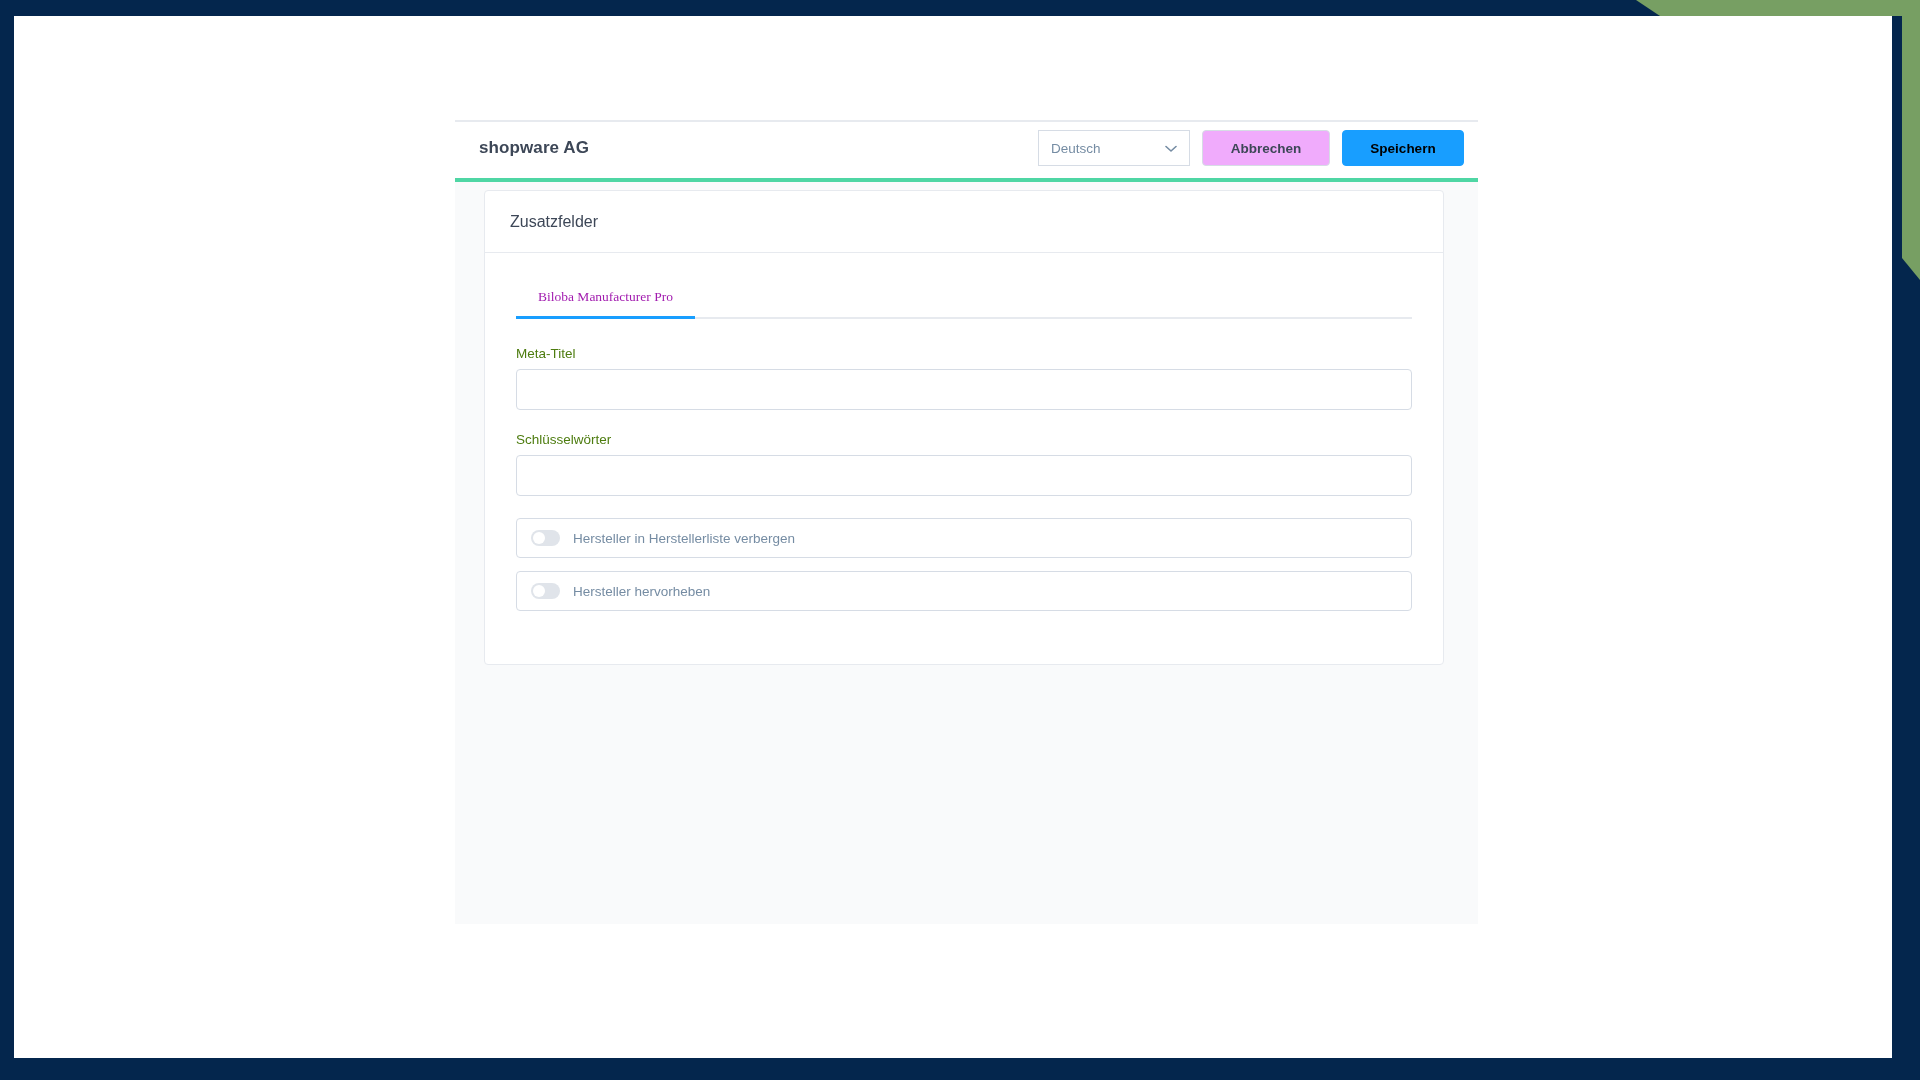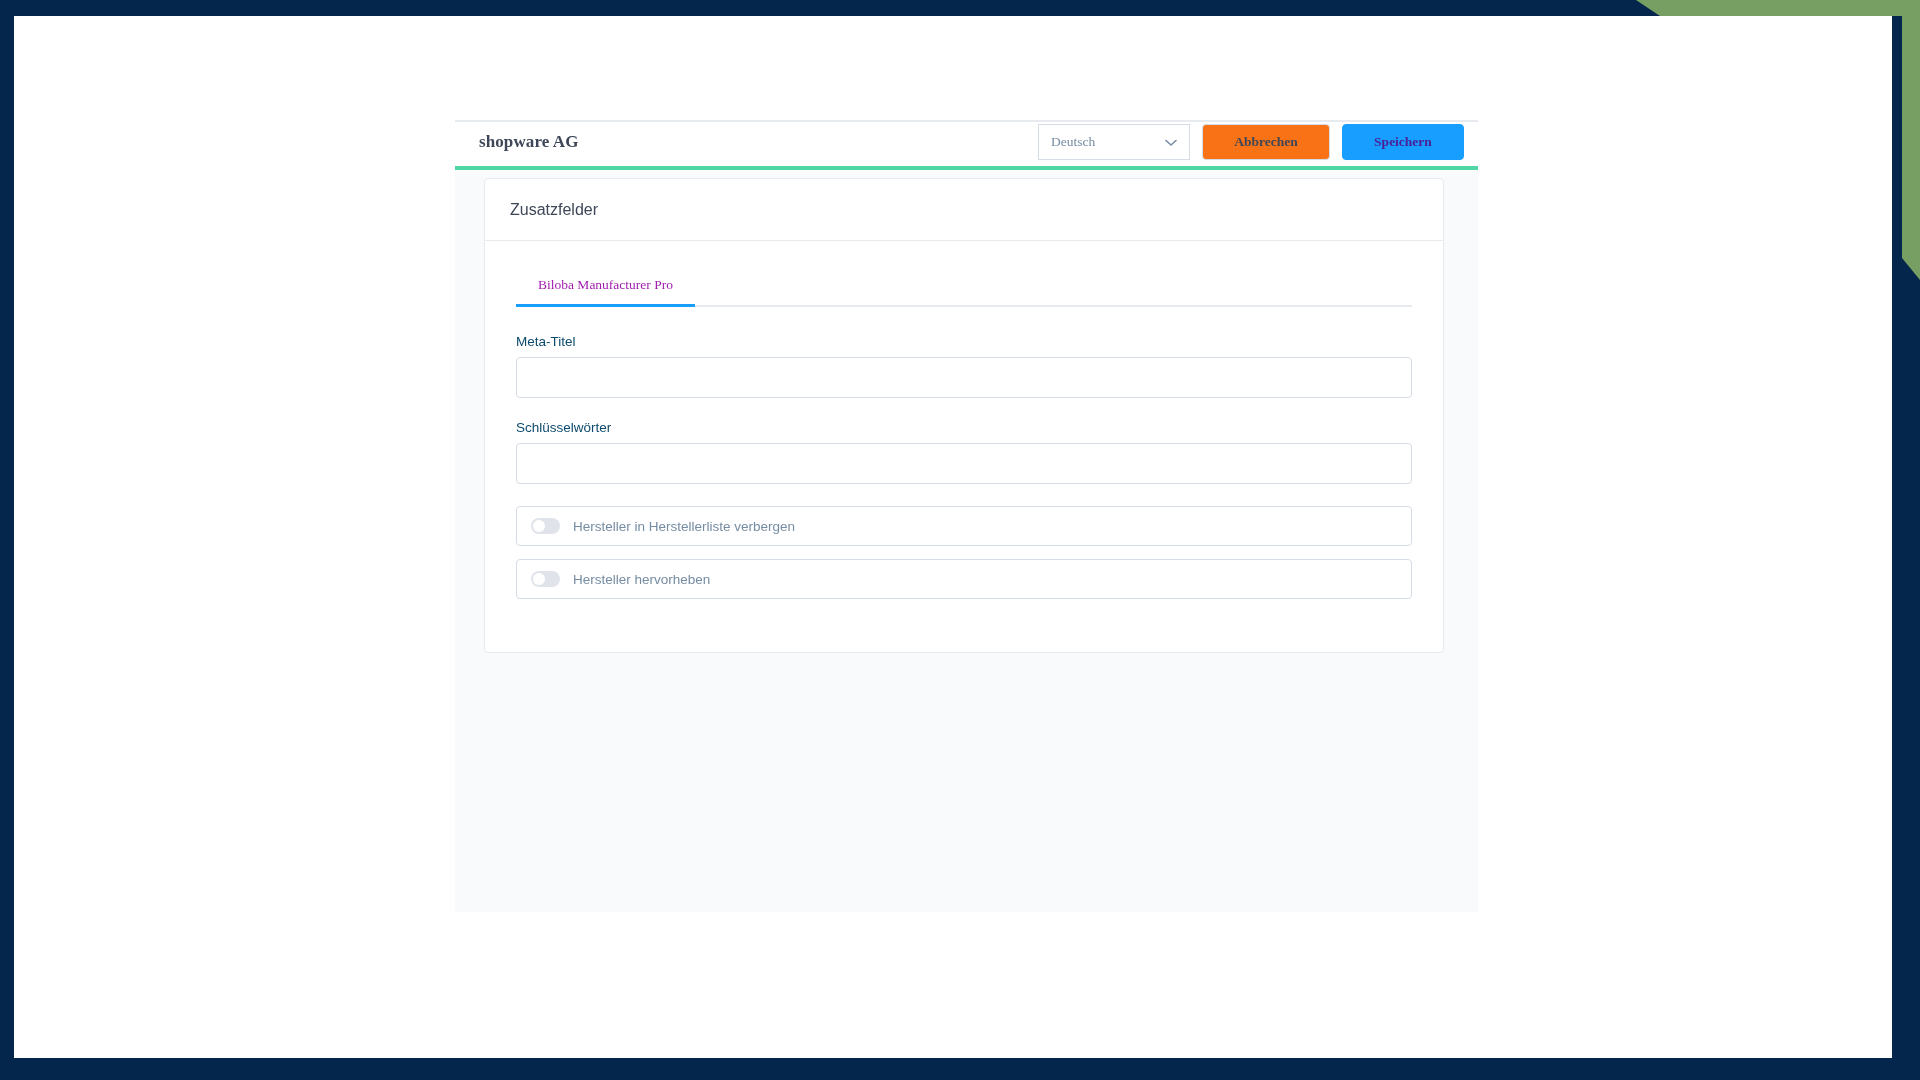"shopware AG" #header { font-family: Liberation Serif, serif -> none; height: 46px -> 58px }
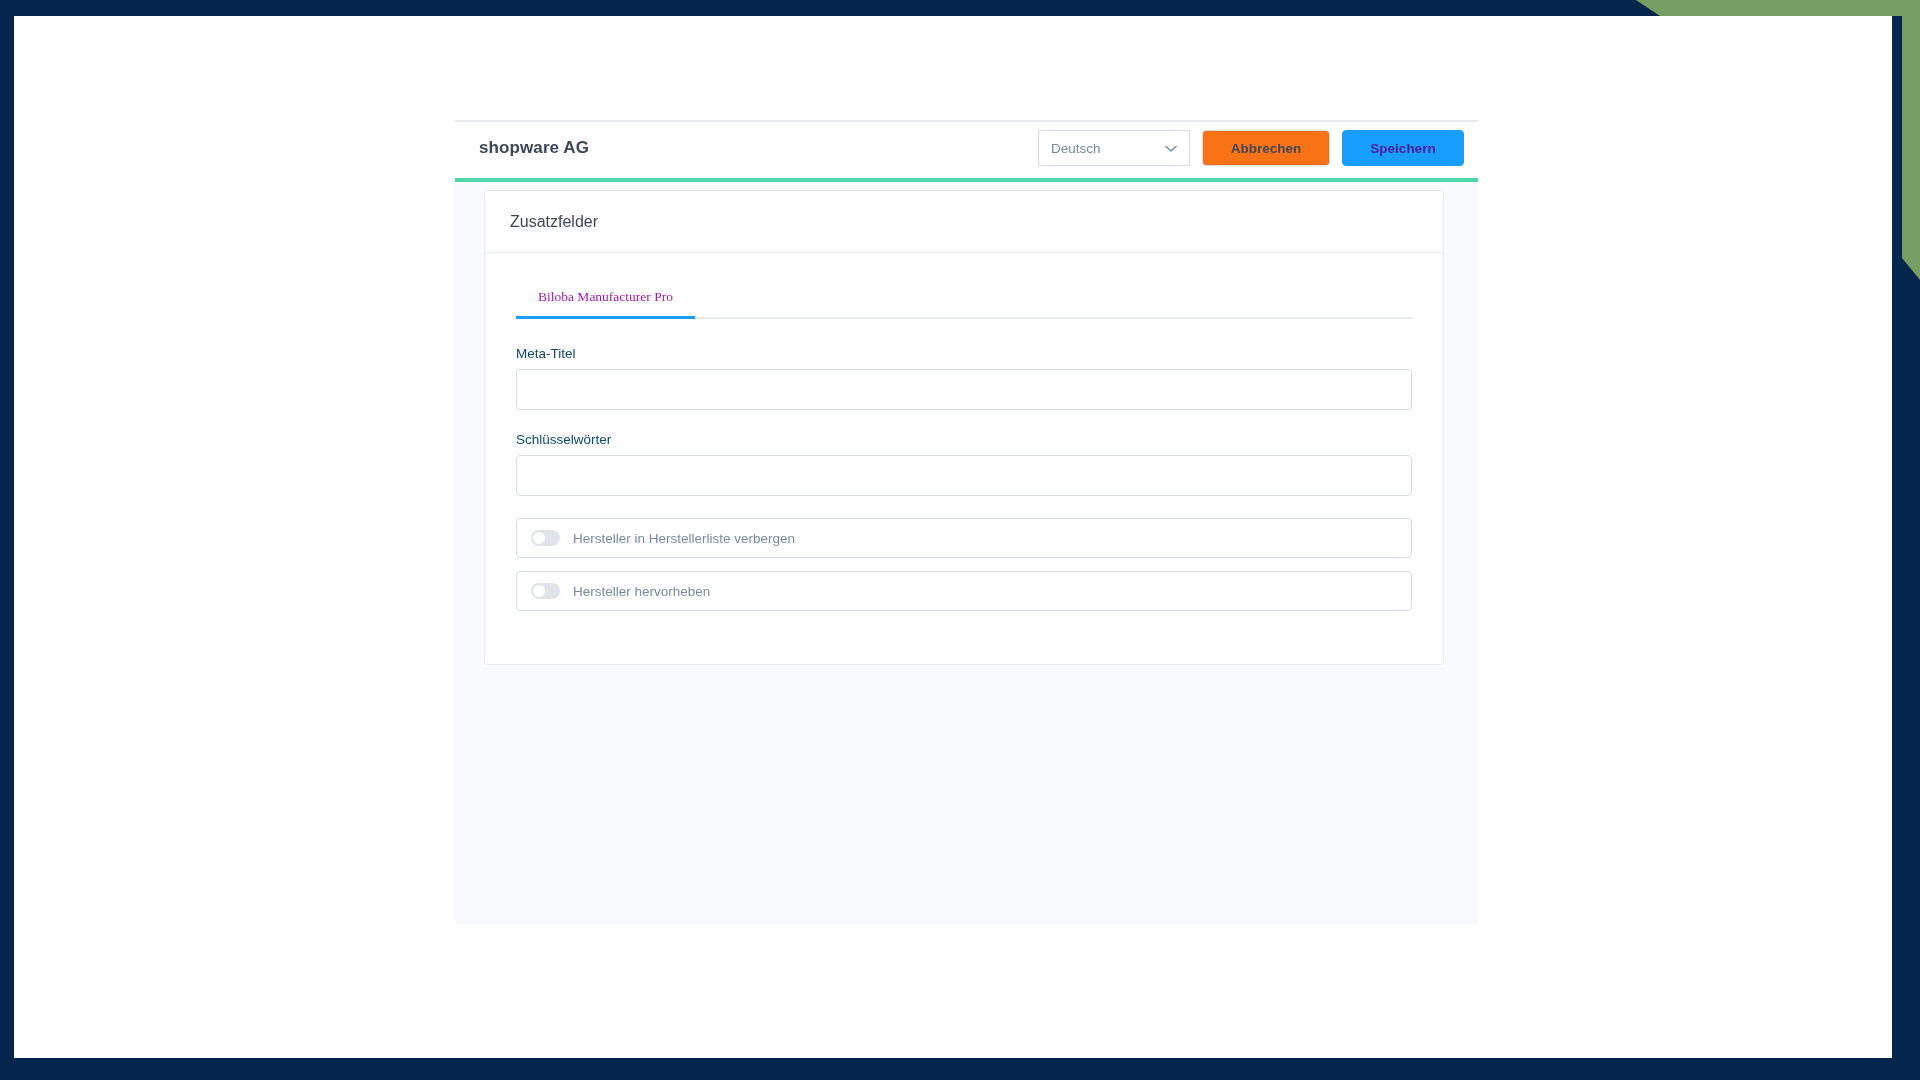"Abbrechen" .btn-ghost { background: #f97316 -> #f0abfc }
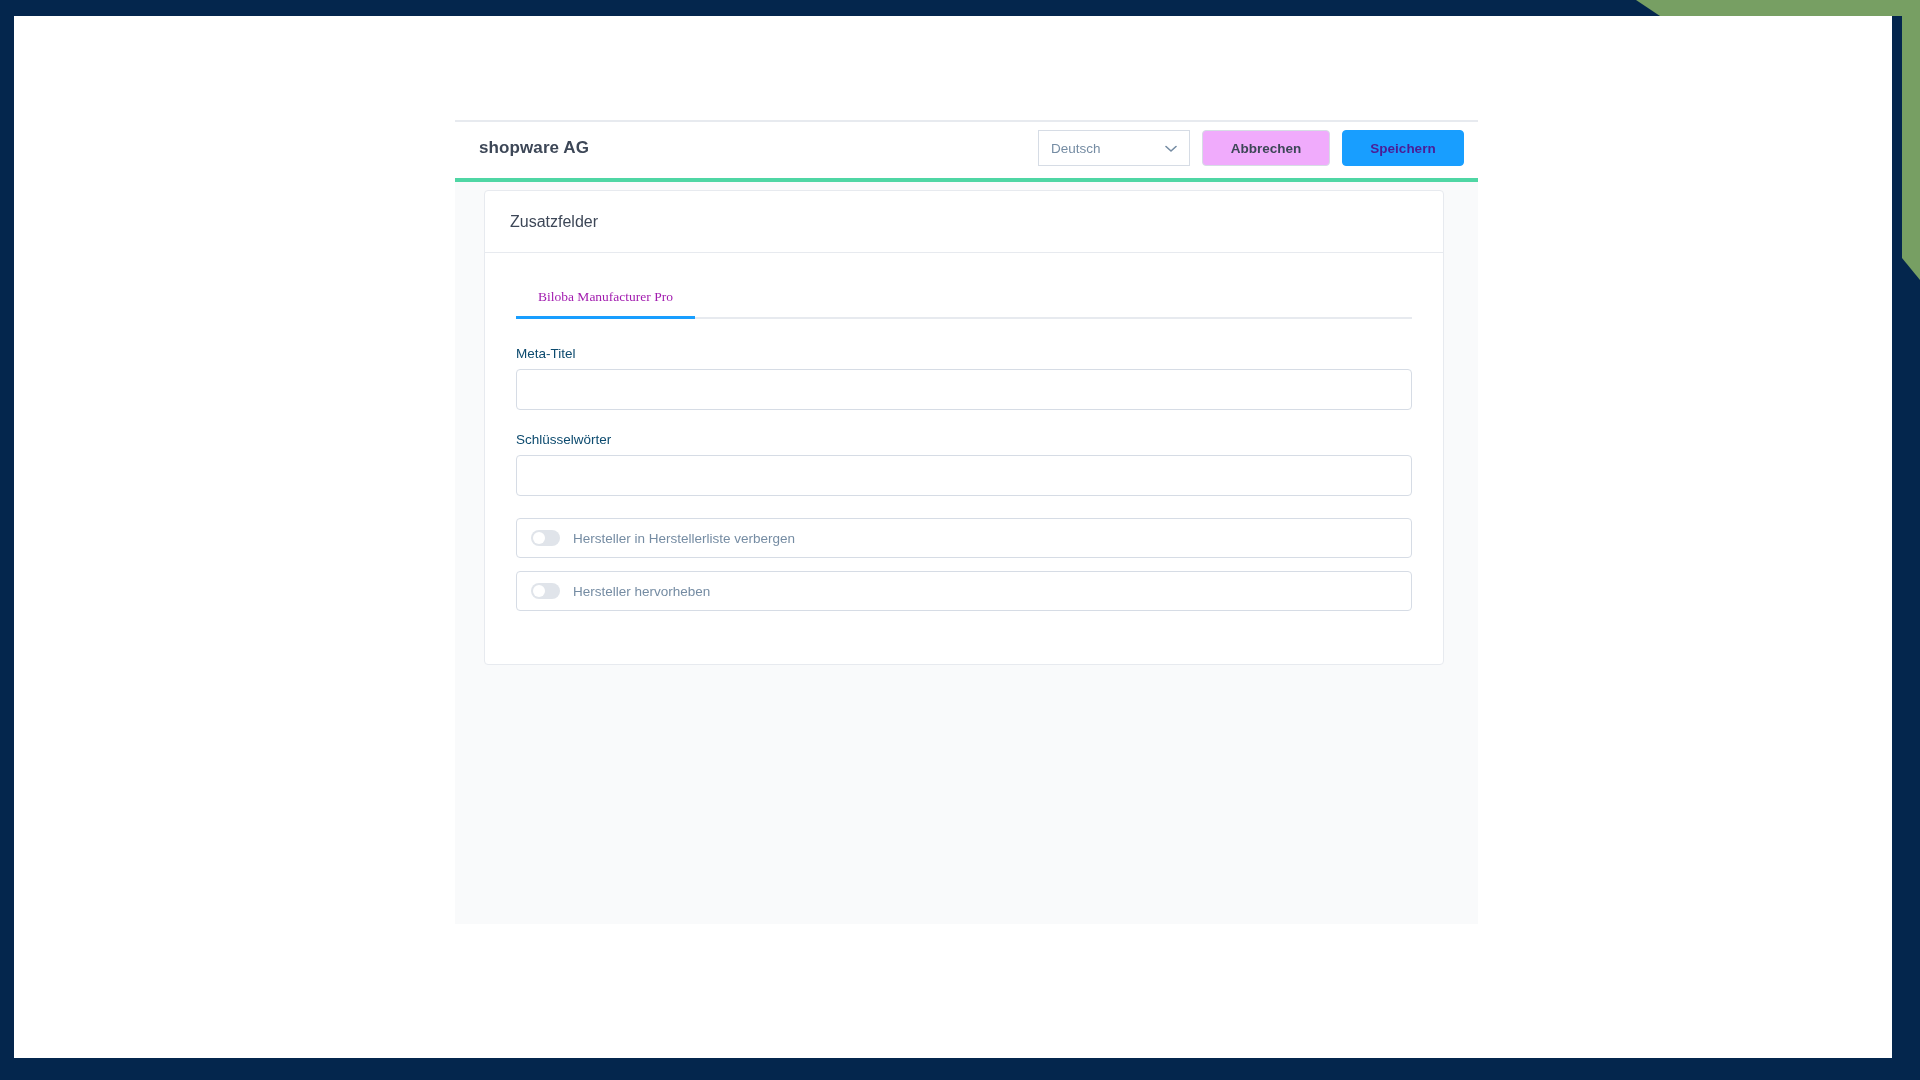"Speichern" .btn-primary { color: #4c1d95 -> #000000 }
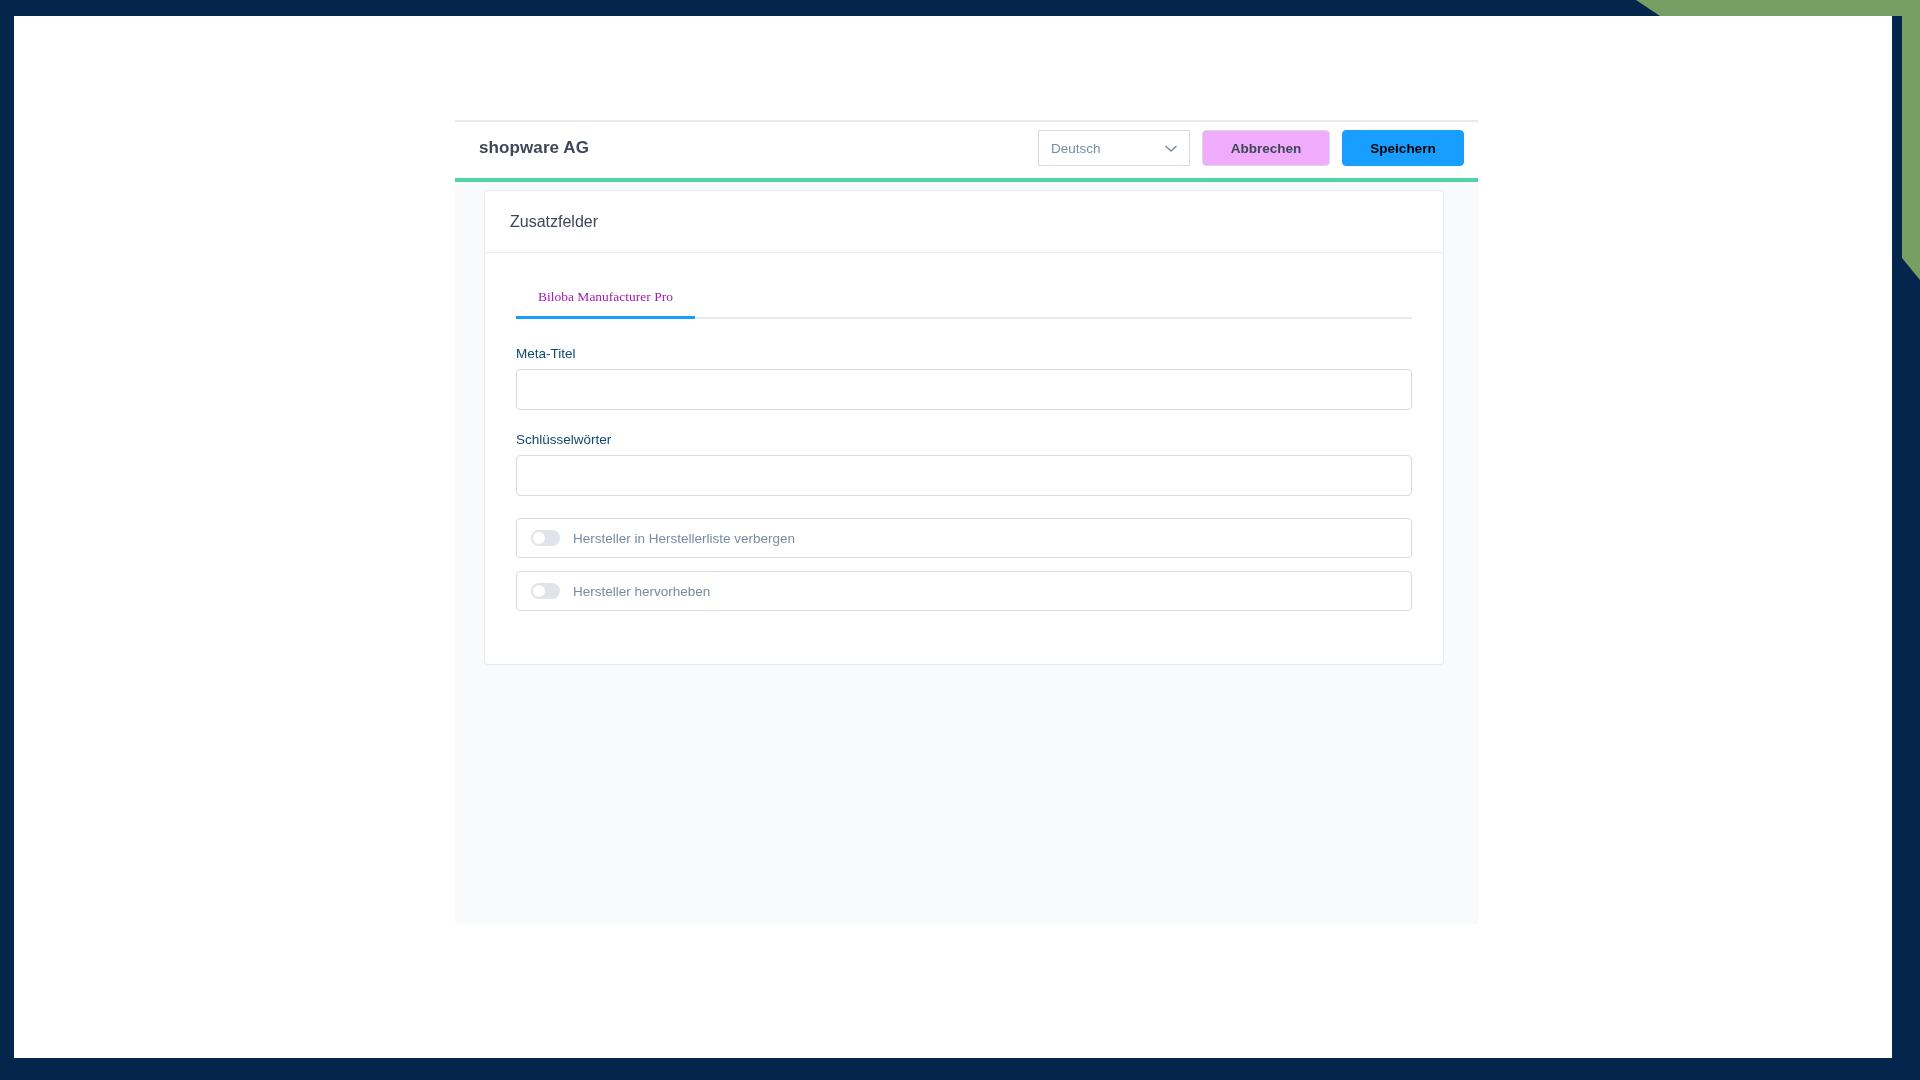"Meta-Titel" .field-label { color: #0c4a6e -> #4d7c0f }
